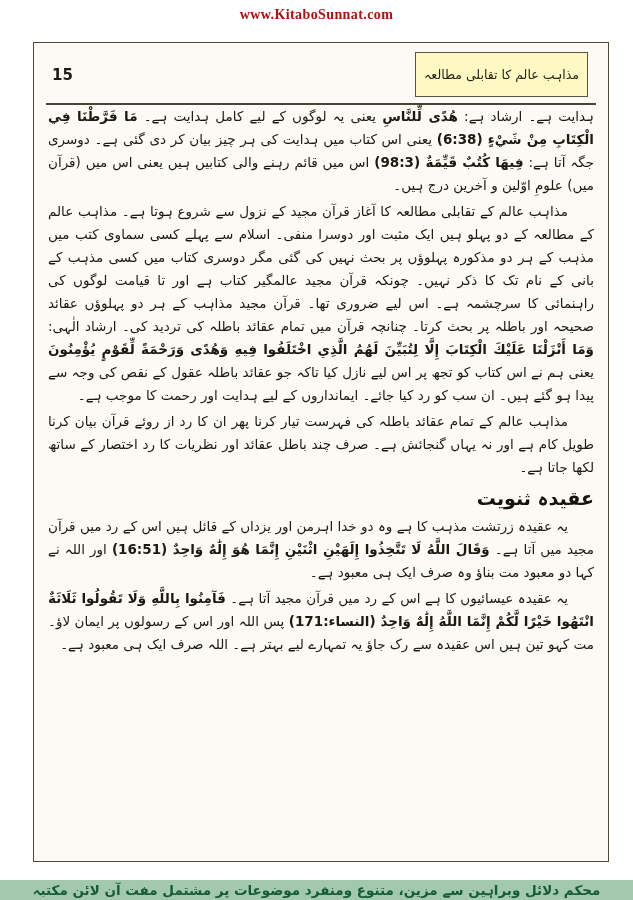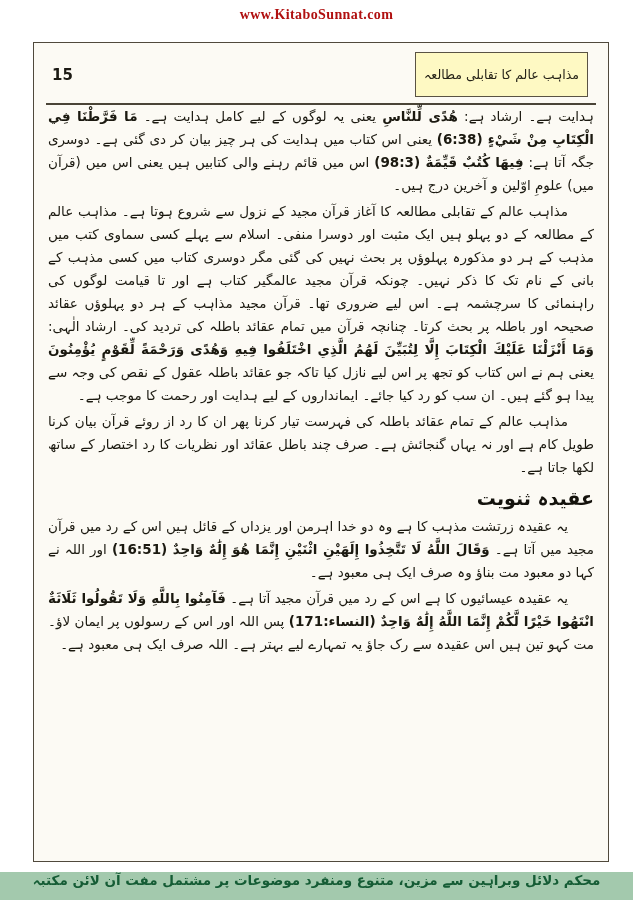"محکم دلائل وبراہین سے مزین،" .footer-bar { align-items: flex-start -> center; height: 28px -> 20px }
